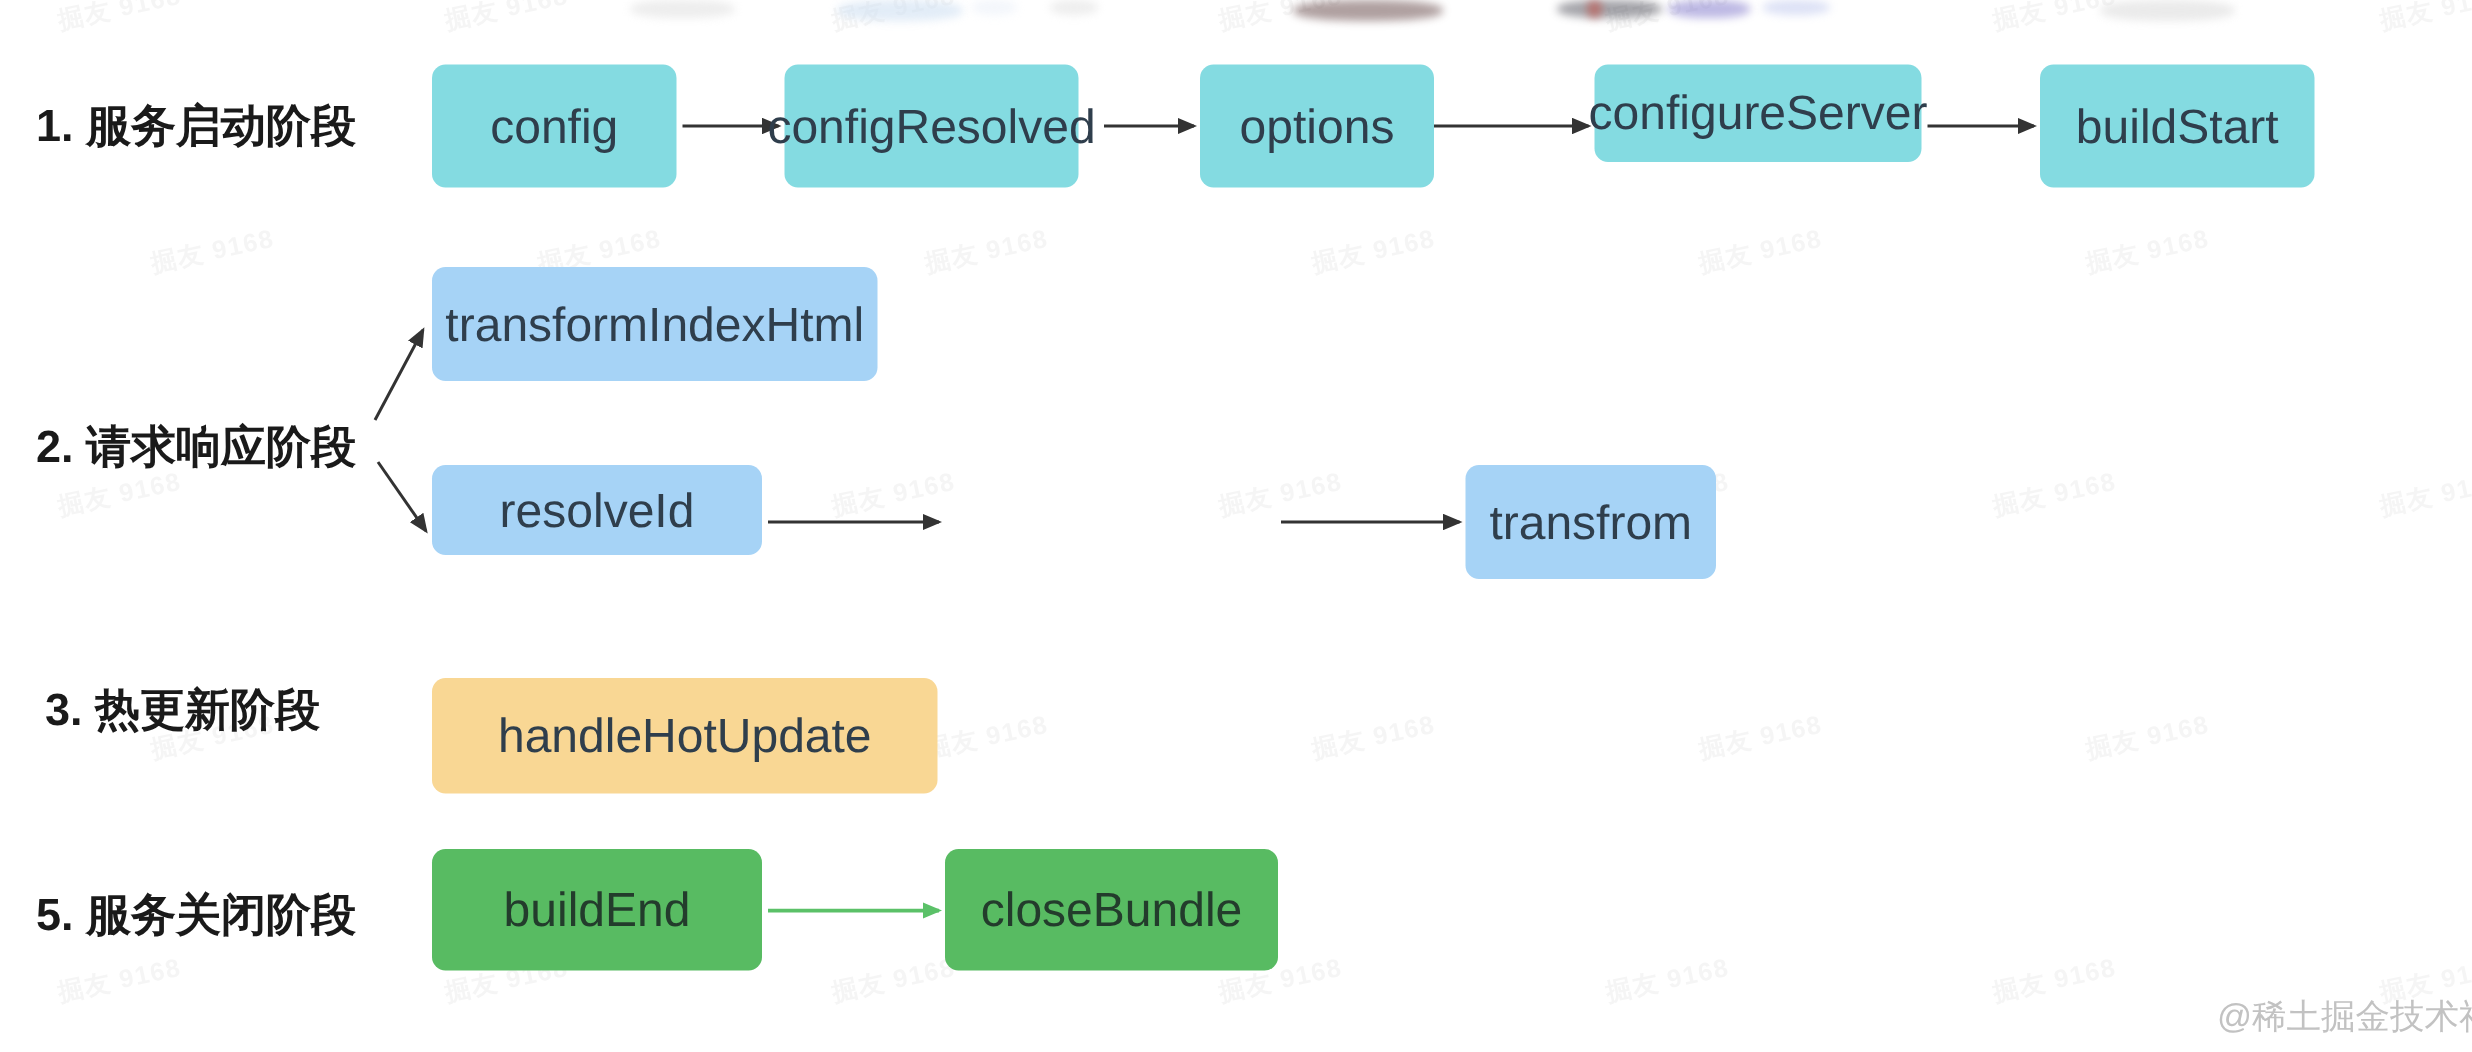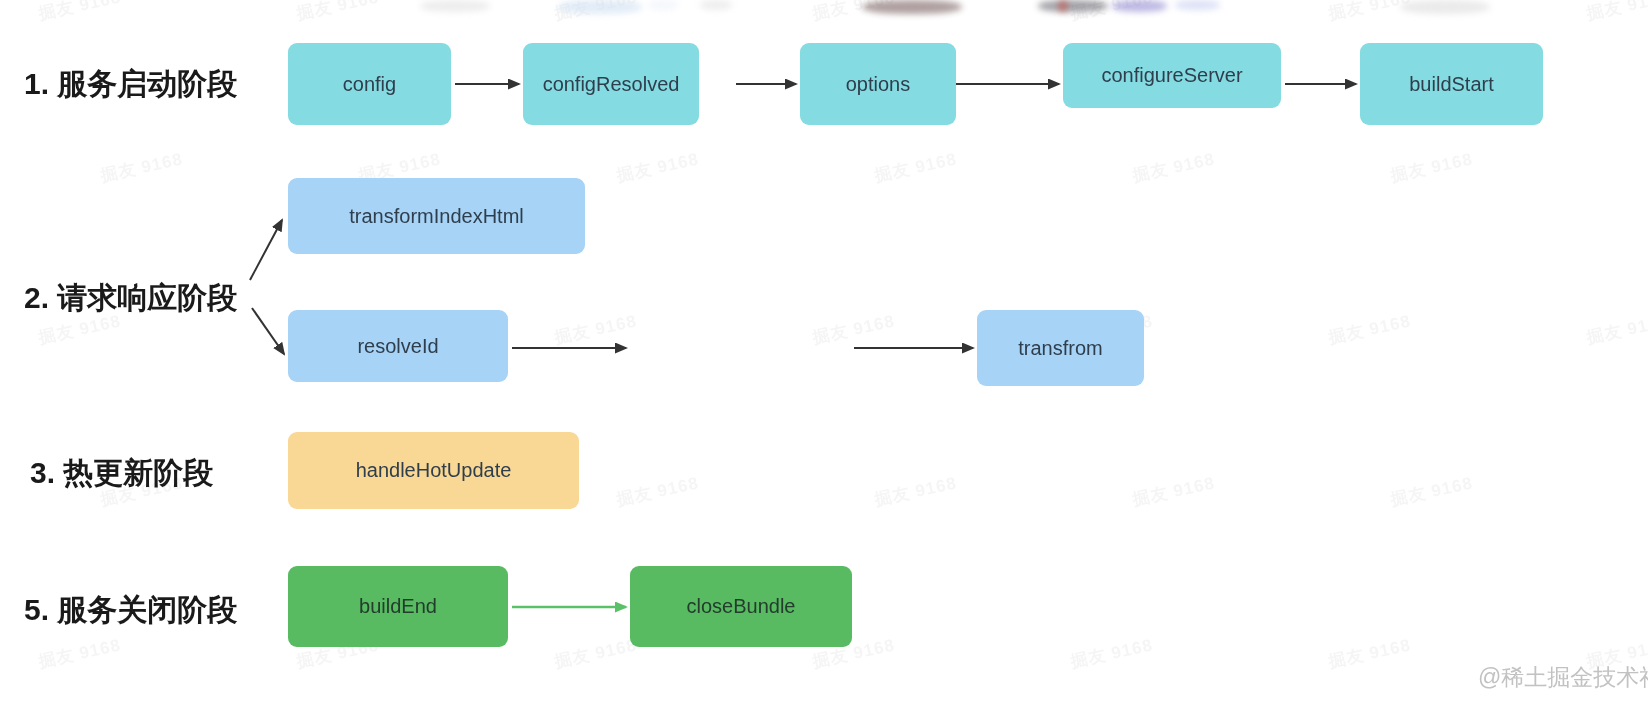"config" .node { font-size: 20px -> 32px }
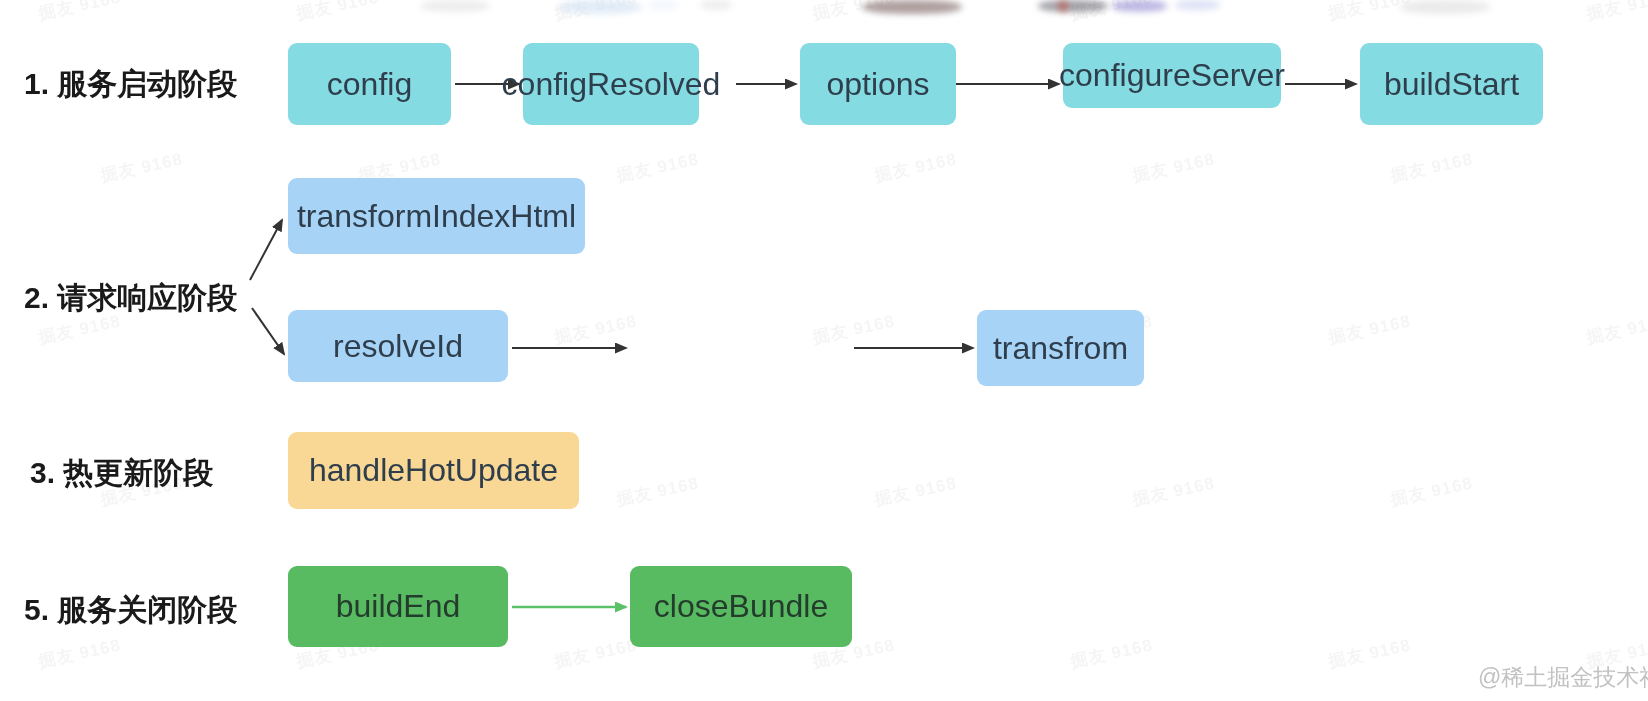"configResolved" div.node { width: 176px -> 196px }
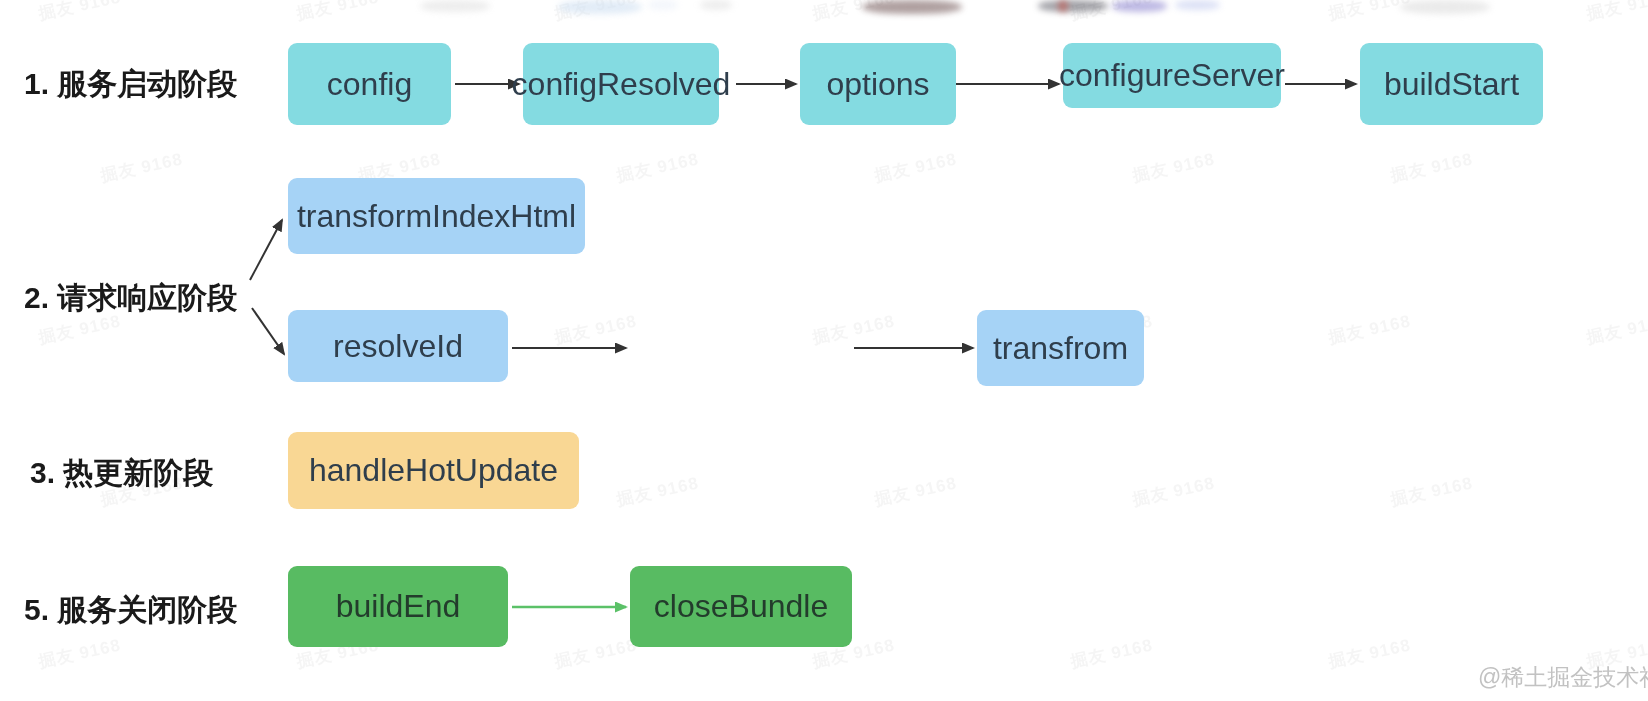"resolveId" div.node { height: 72px -> 60px }
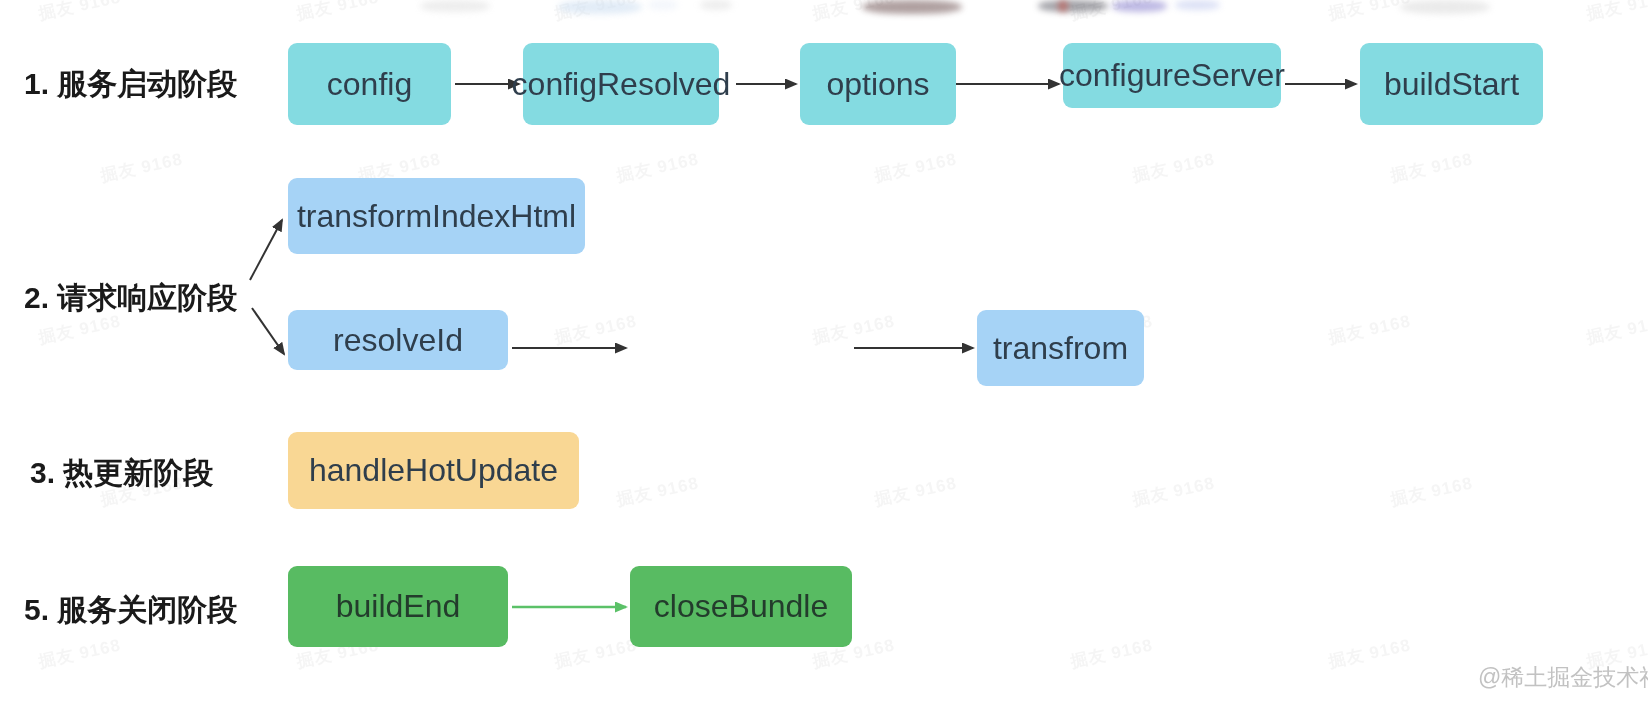"handleHotUpdate" div.node { top: 432px -> 452px; width: 291px -> 337px }
